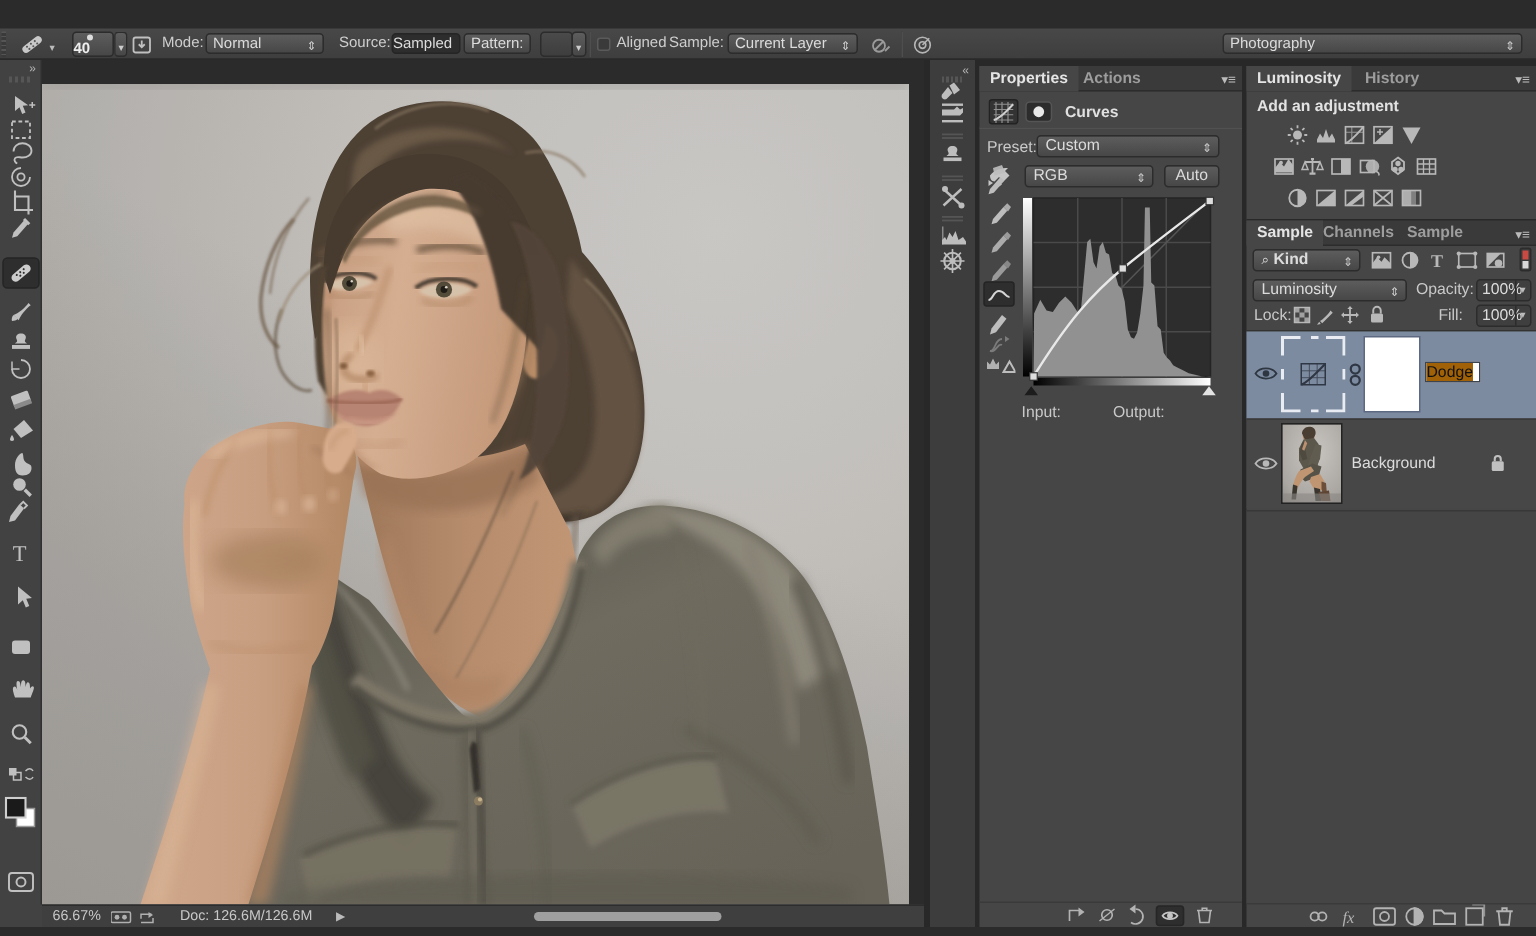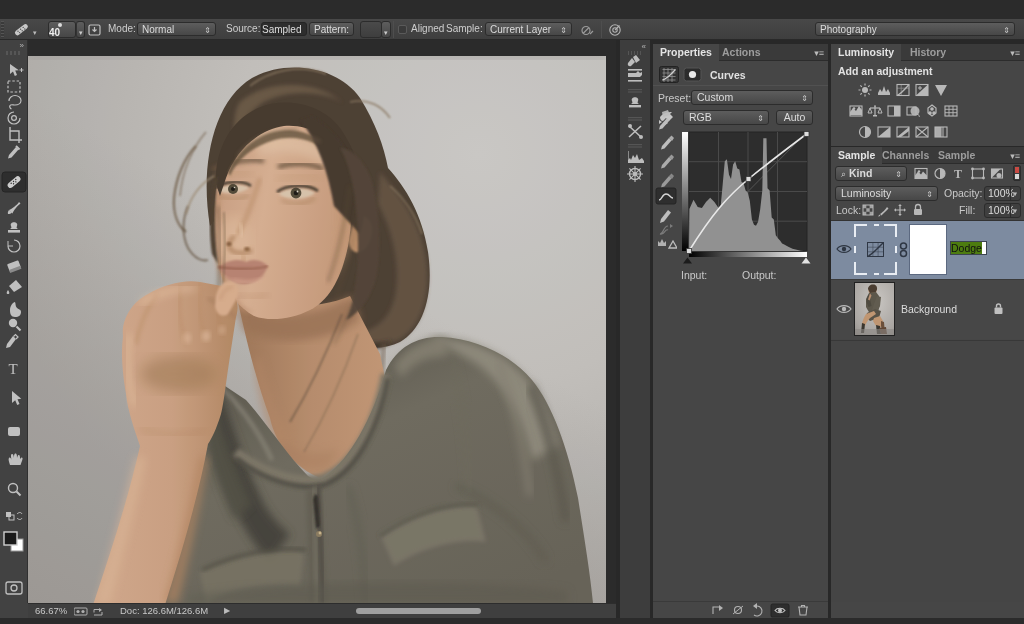"Dodge" span { background: #4d7c0f -> #a16207 }
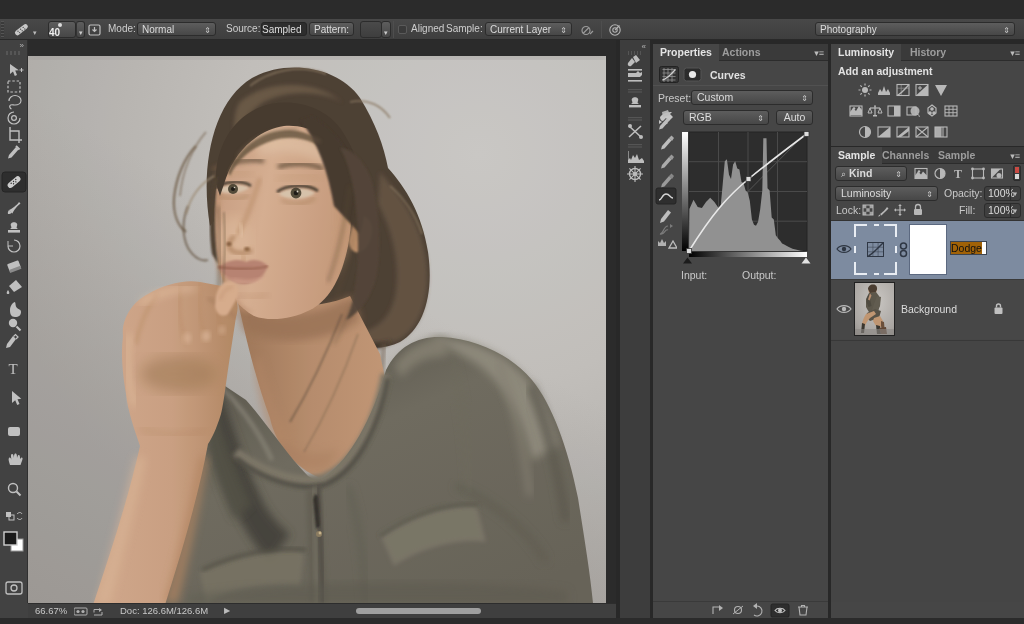"fx" div.abs { html: none -> <div> <svg> <g> <circle></circle> <circle></circle> </g> <text>fx</text> <g> <rect></rect> <circle></circle> </g> <g> <circle></circle> <path></path> </g> <g> <path></path> </g> <g> <rect></rect> <path></path> </g> <g> <path></path> </g> </svg> </div> }
